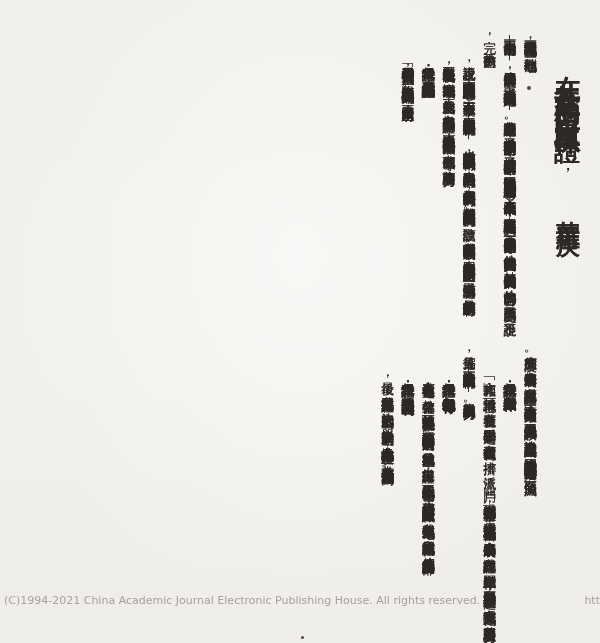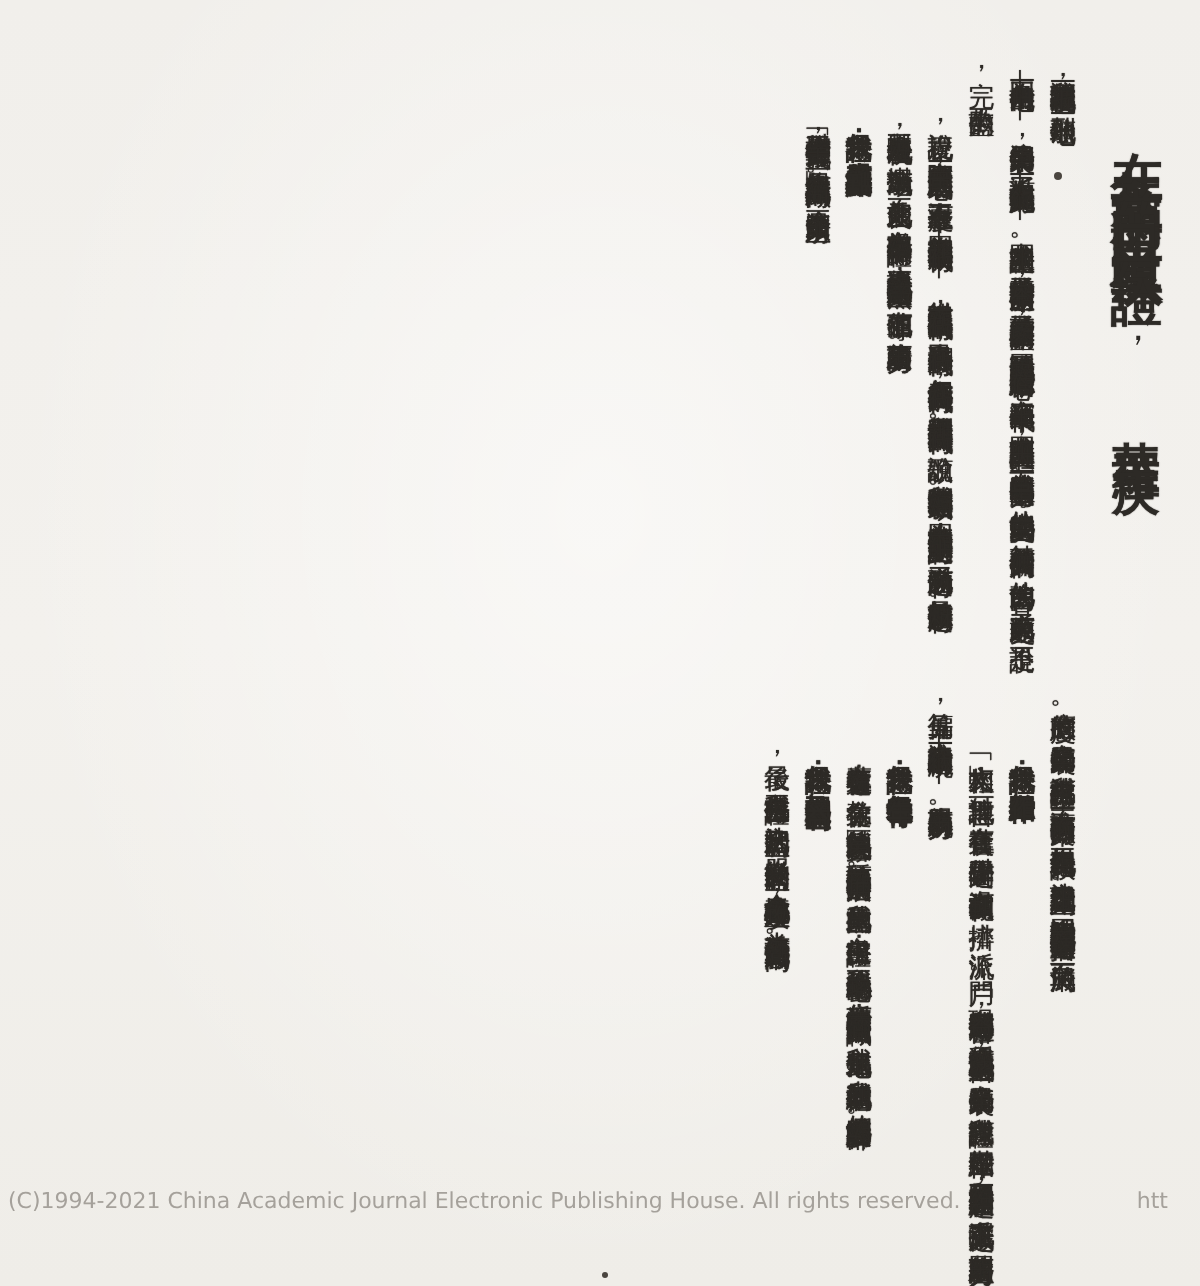"htt" .watermark .tail { right: 16px -> 0 }
